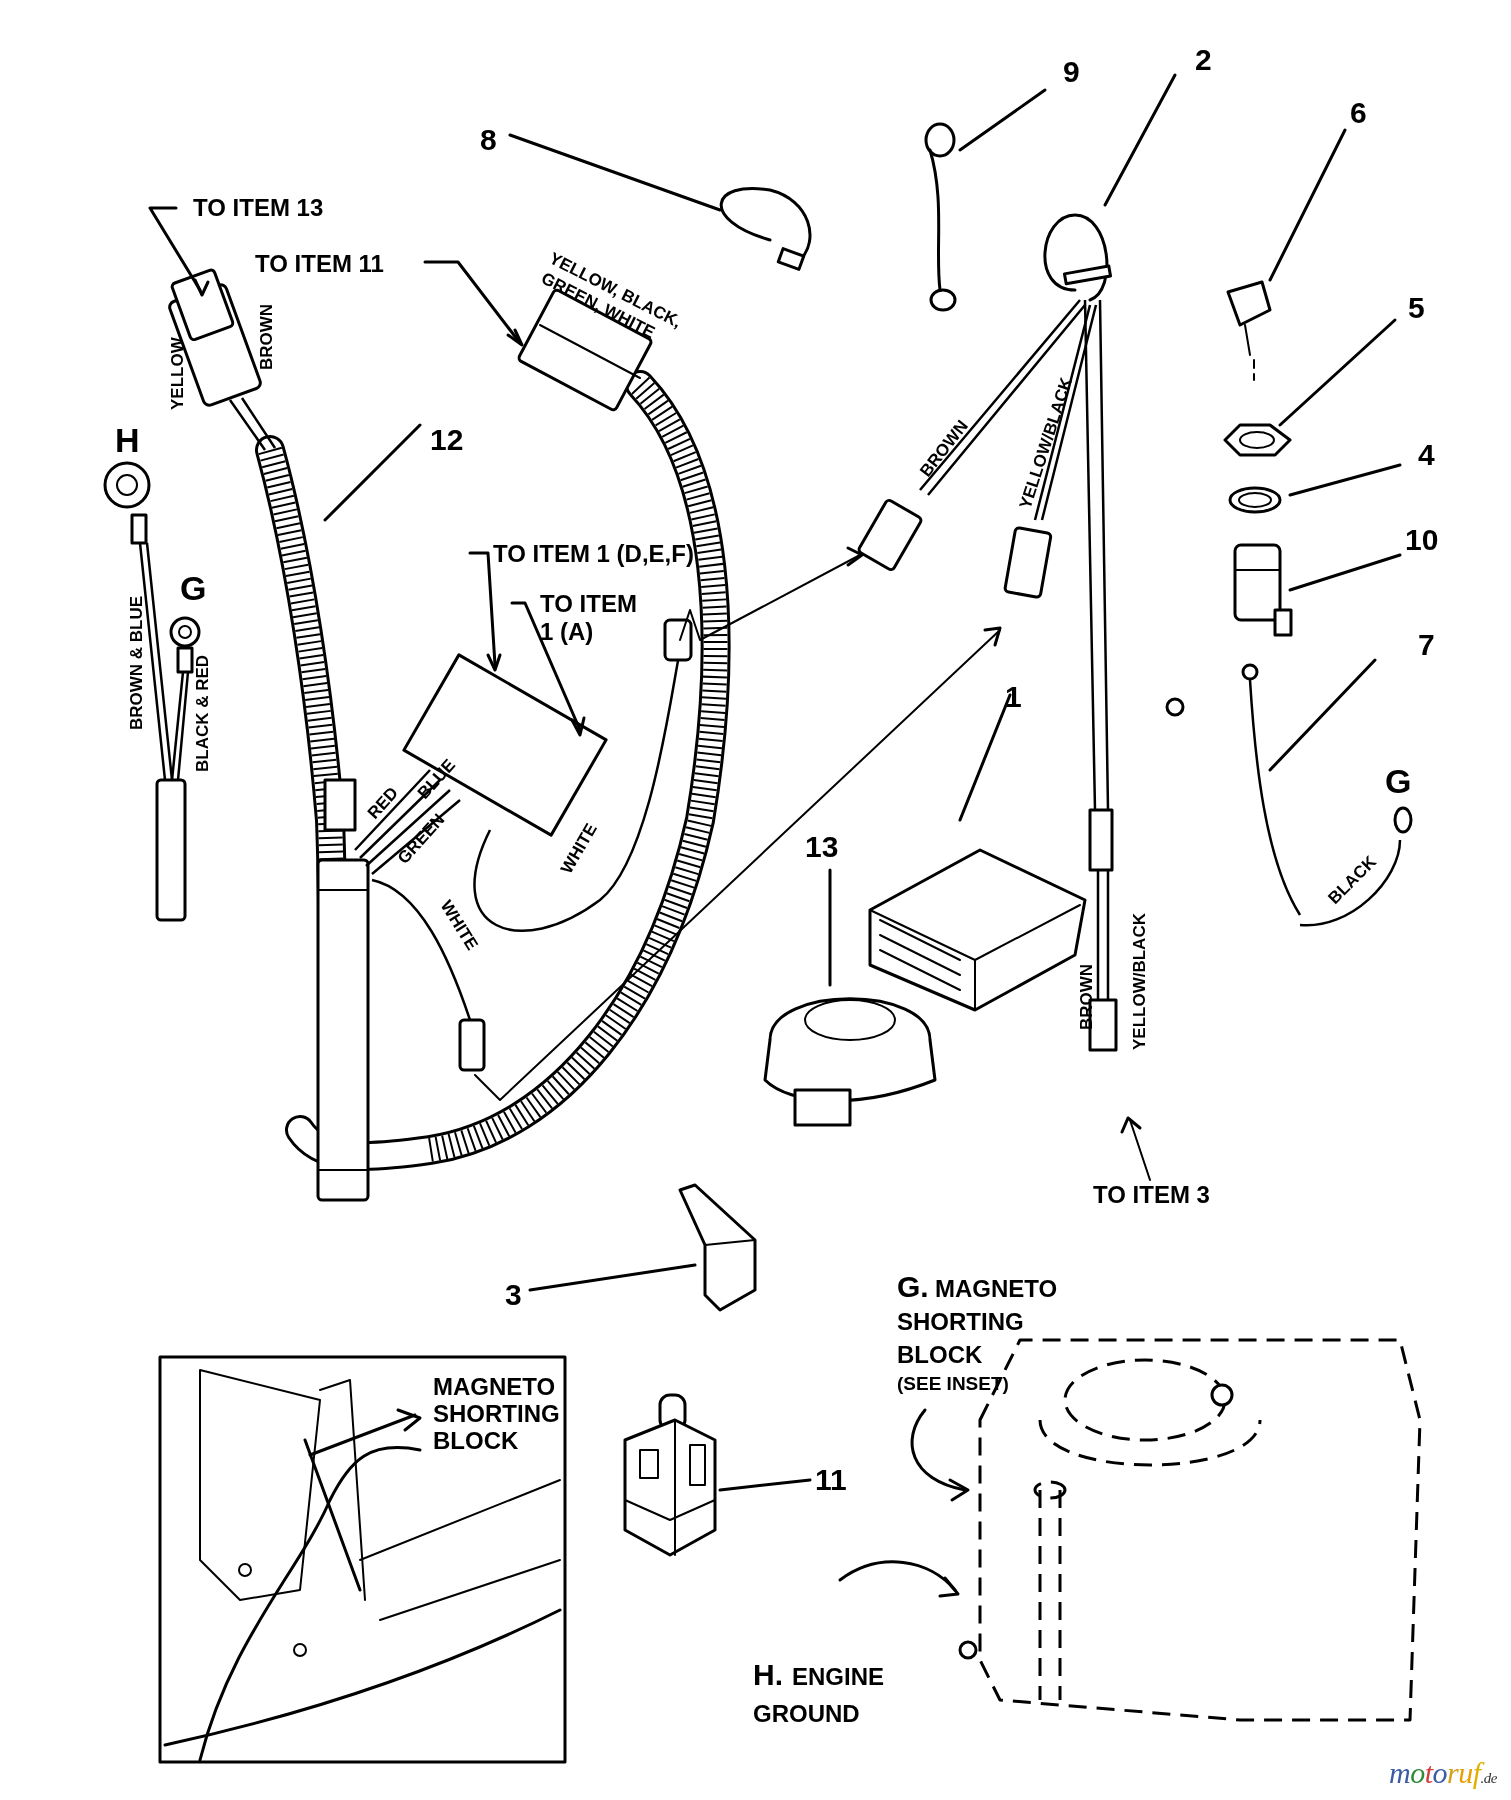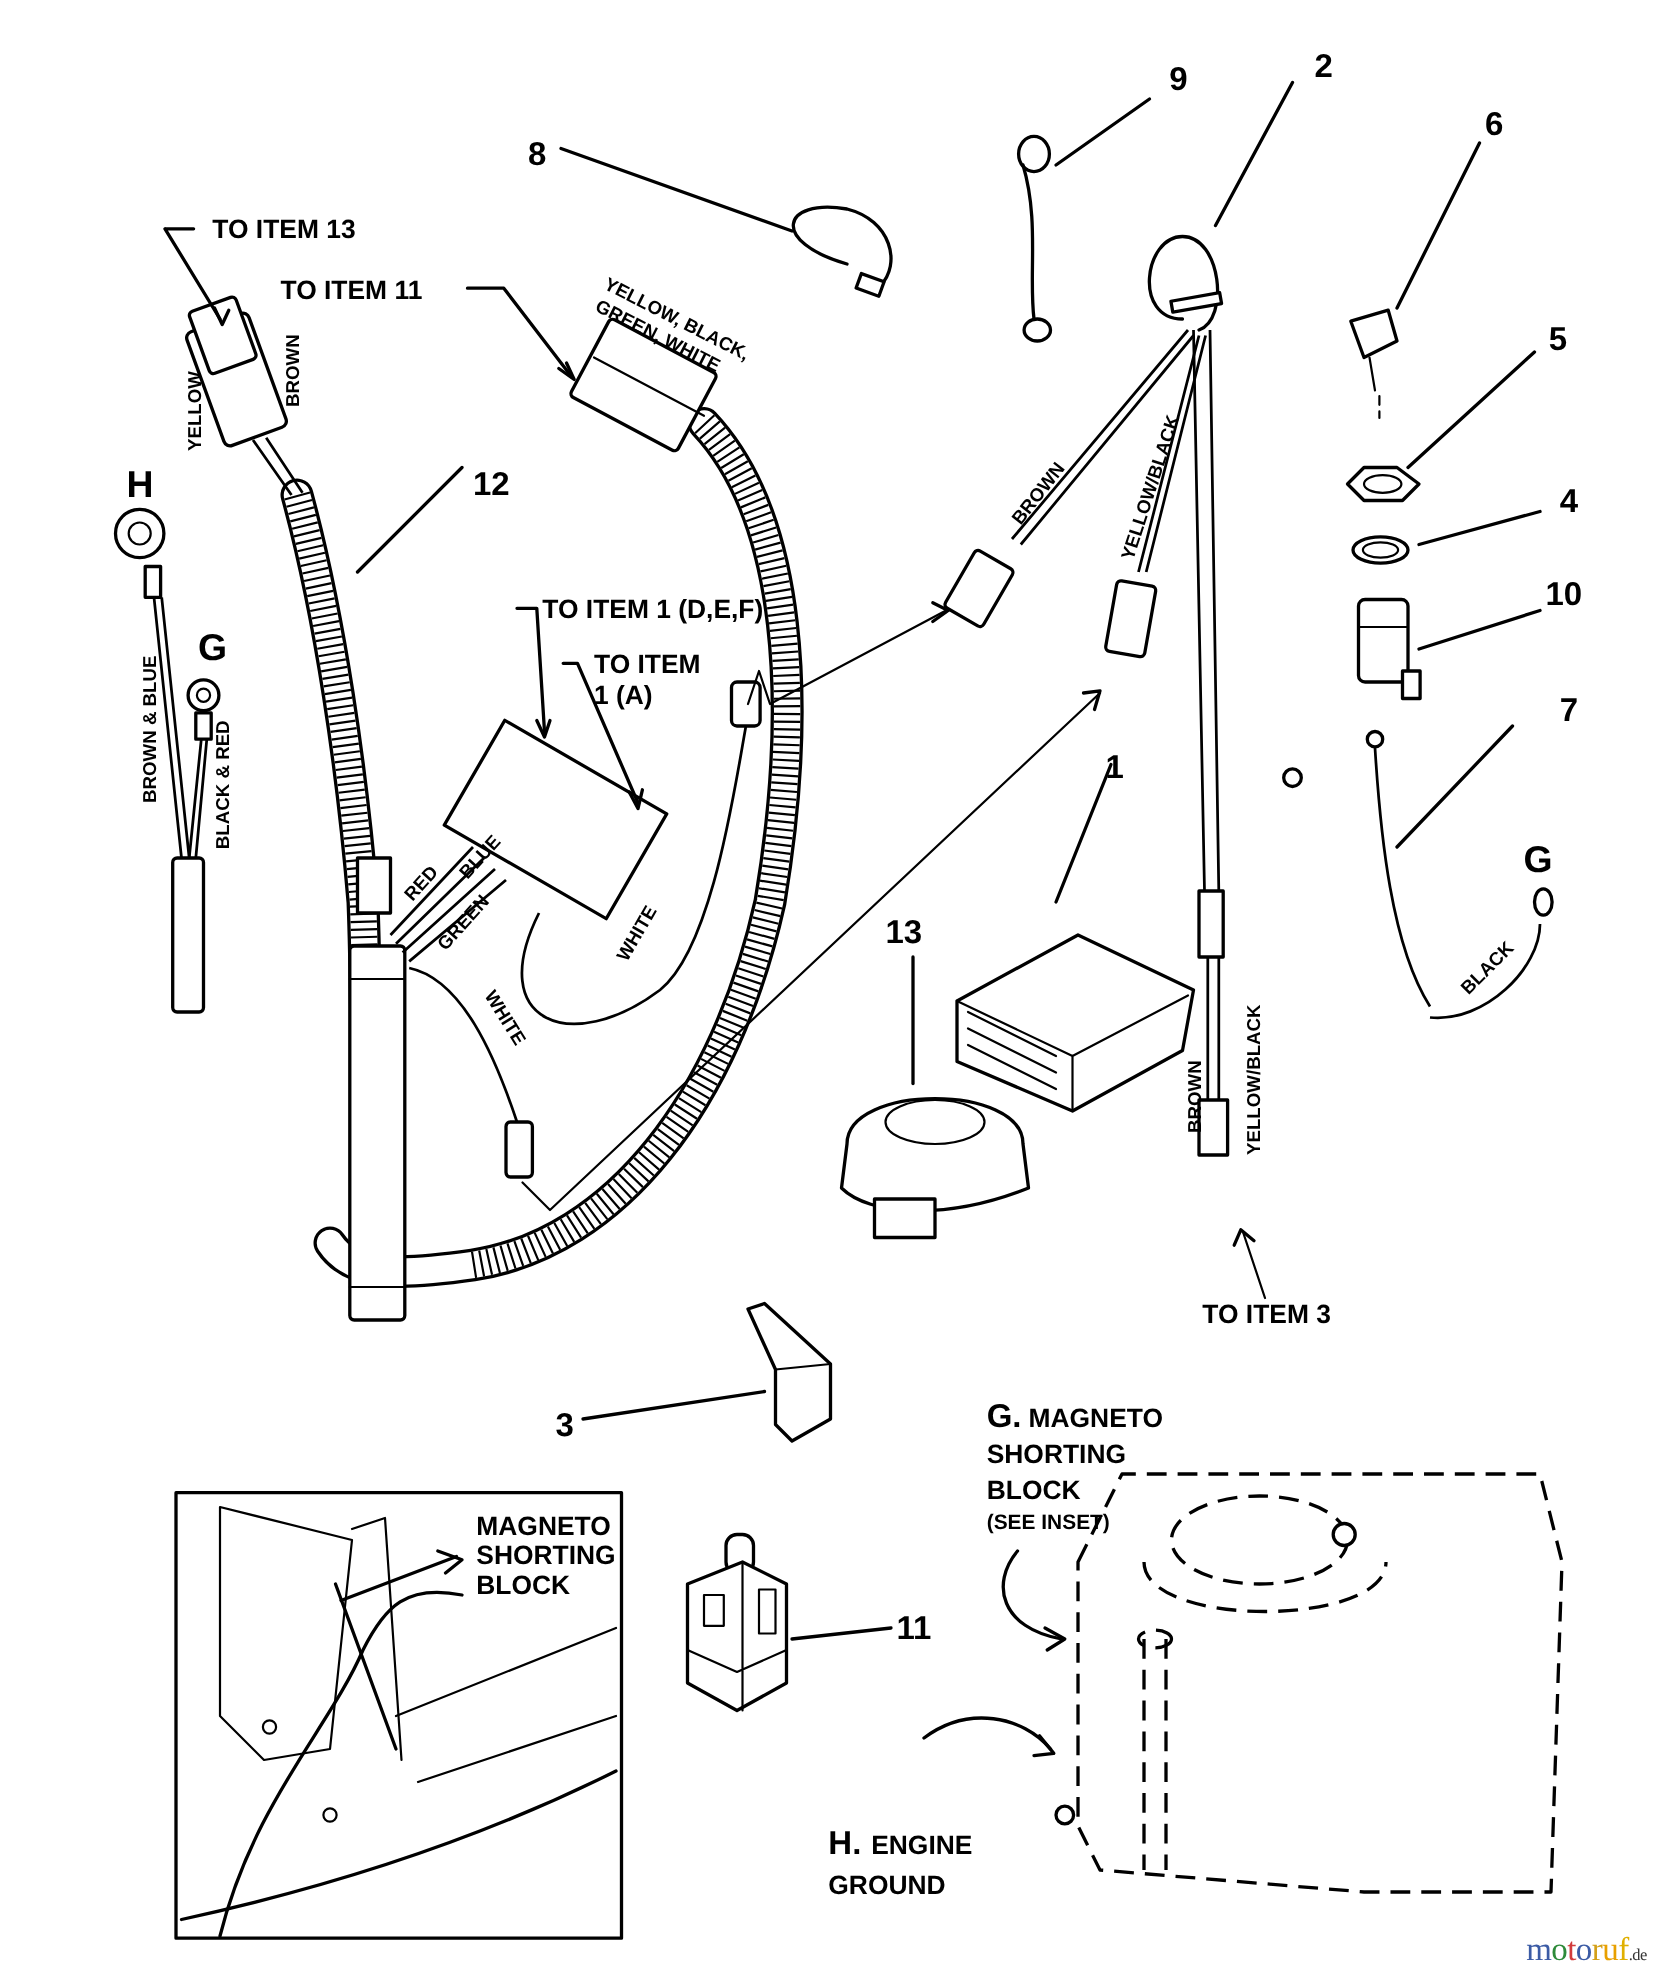"motoruf.de" .logo { font-style: none -> italic }
